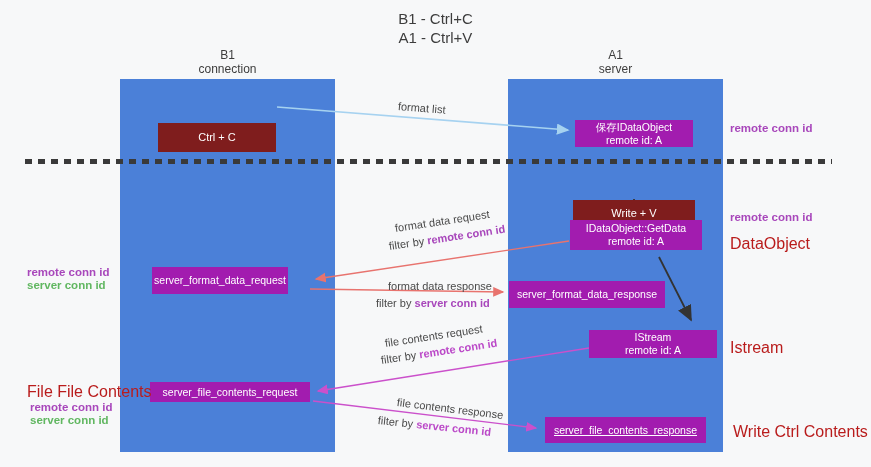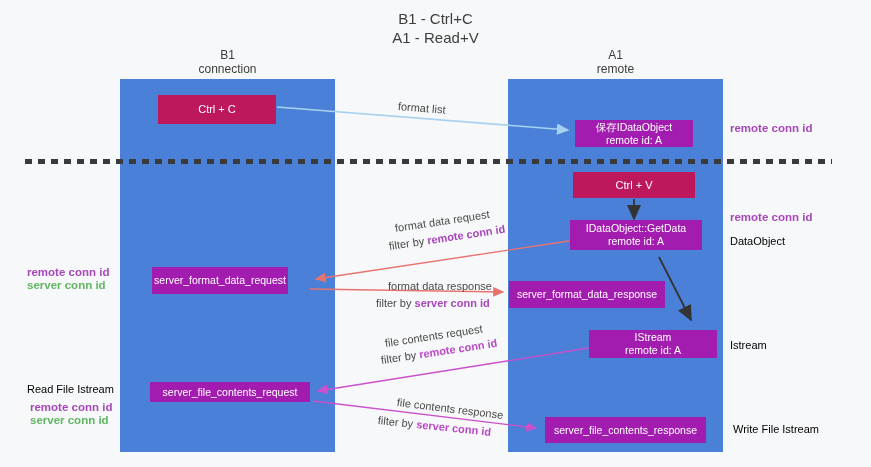"A1 - Read+V" div { text: Read+V -> Ctrl+V }
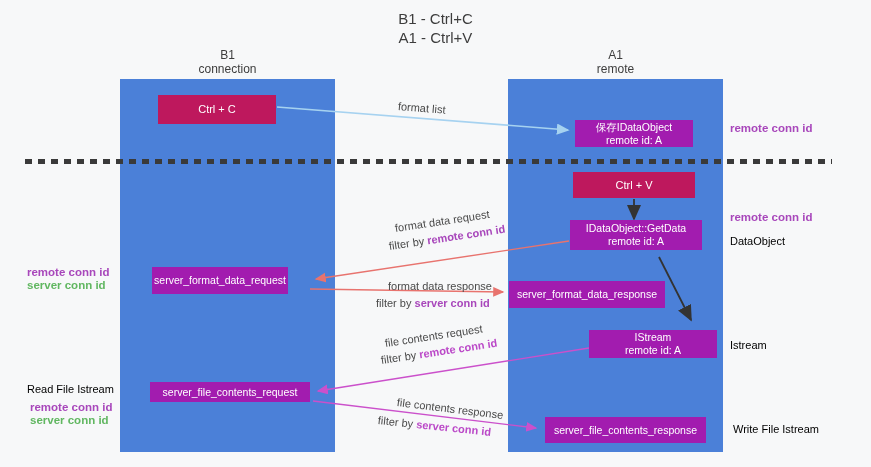"remote" div { text: remote -> server }
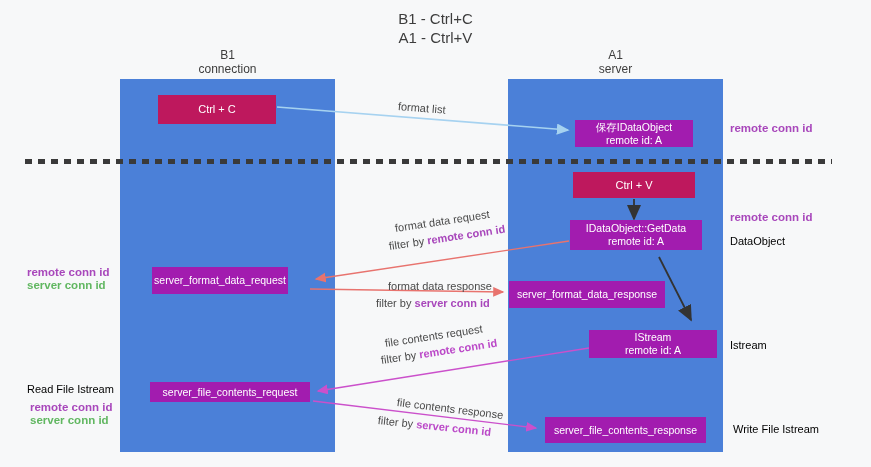"Ctrl + C" .node.green { background: #be185d -> #7f1d1d; margin-top: none -> 28px }
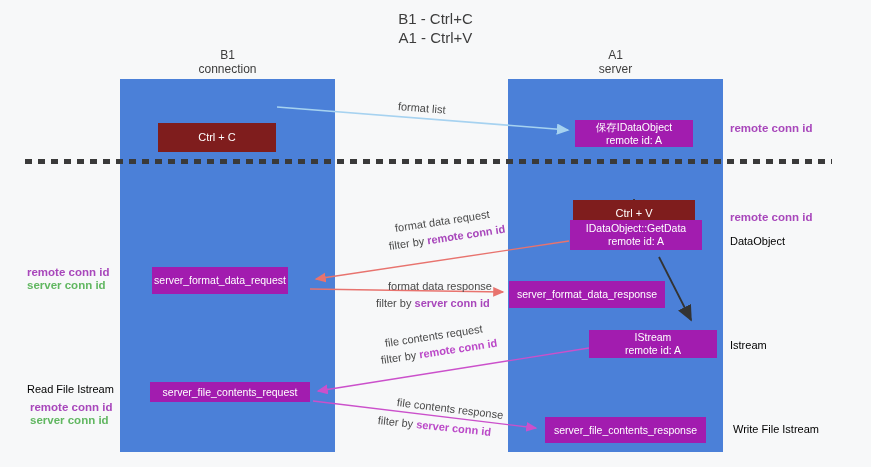"Ctrl + V" div { text: Ctrl -> Write }
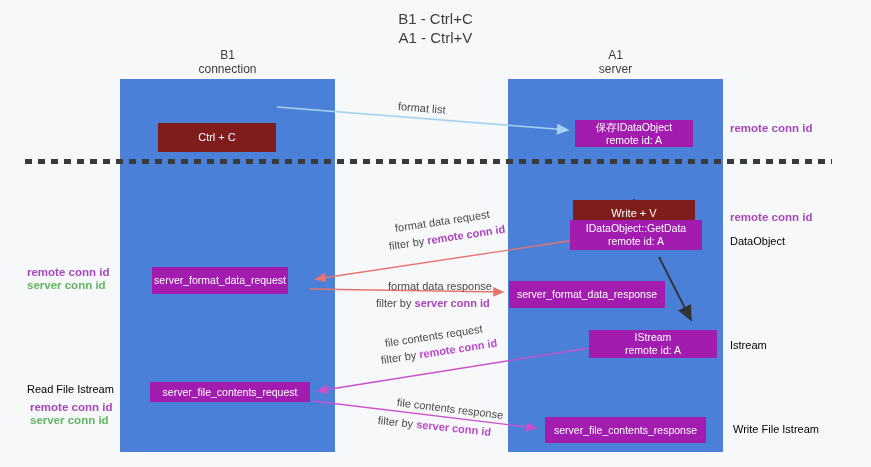"DataObject" .ann.plain { color: #000000 -> #b91c1c; font-size: 11px -> 16px }
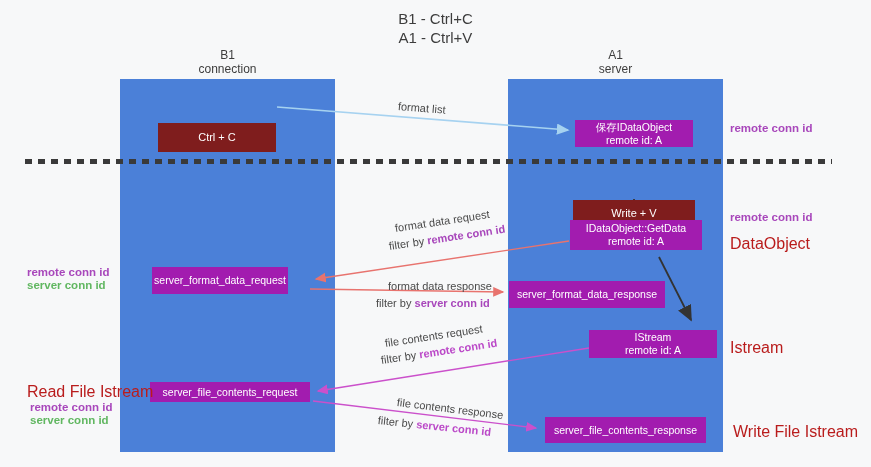"Read File Istream" div.abs { text: Read File Istream -> File File Contents }
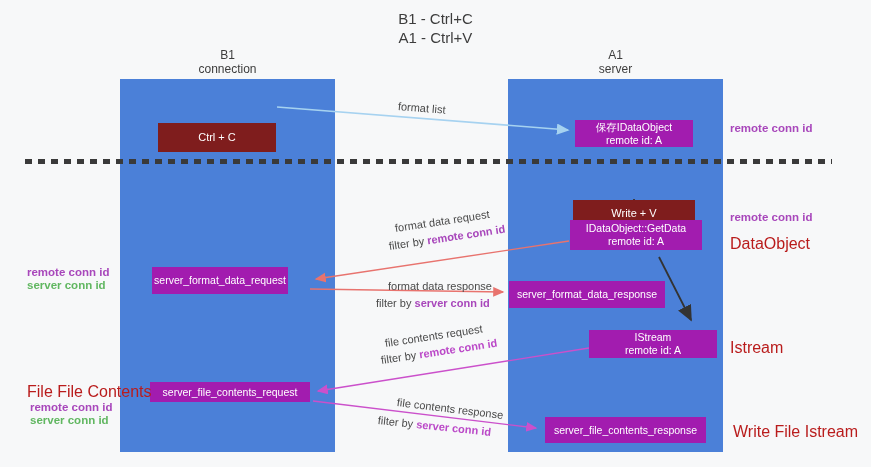"server_file_contents_response" div.abs { text-decoration: none -> underline }
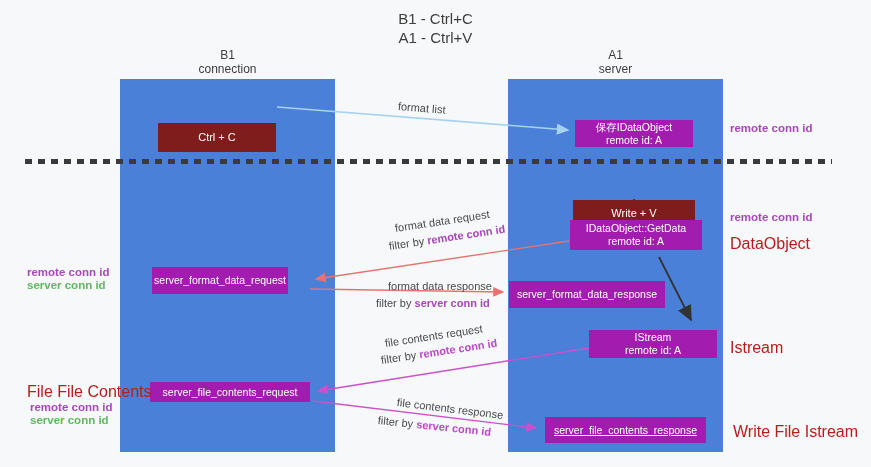"Write File Istream" div.abs { text: File Istream -> Ctrl Contents }
